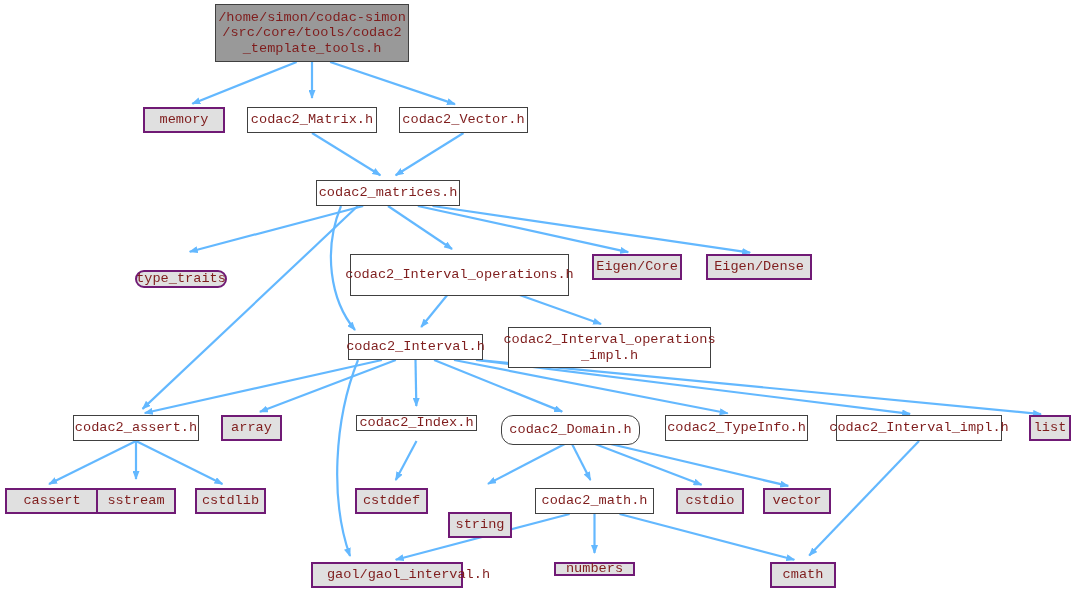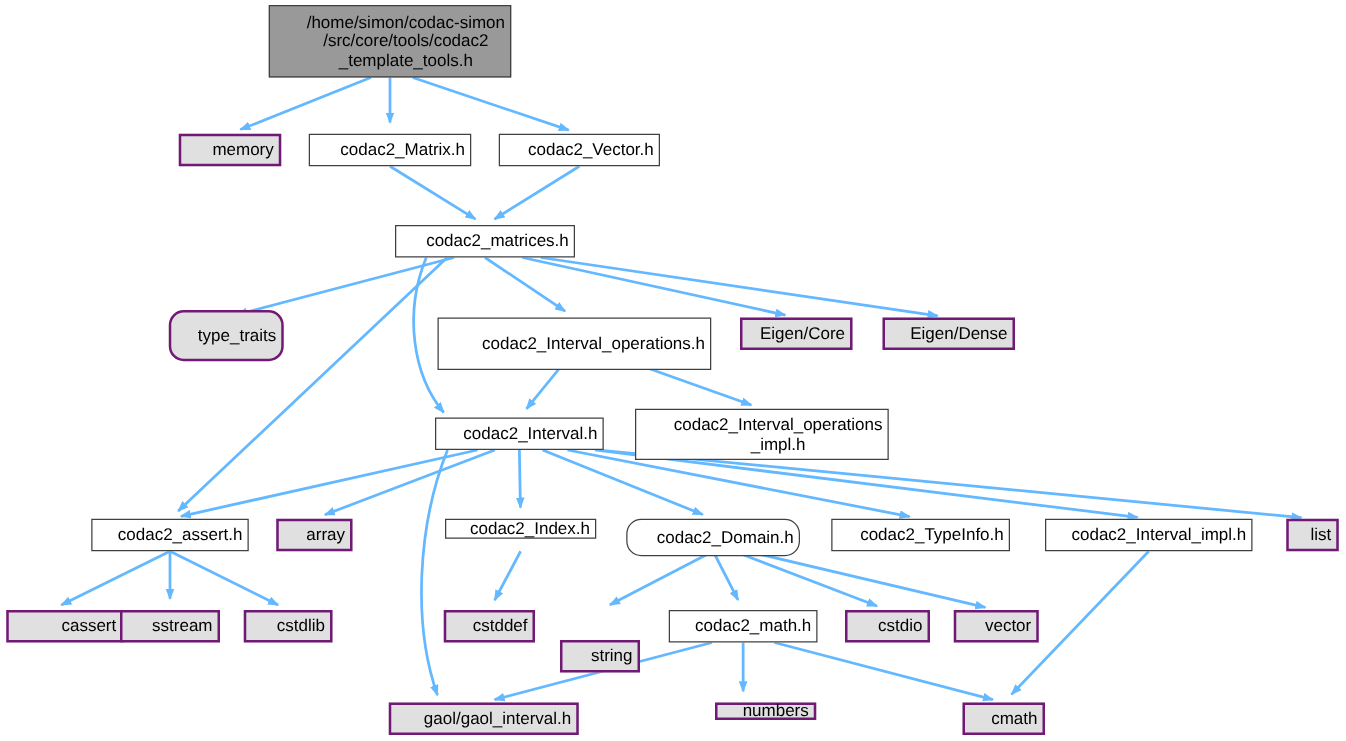"/home/simon/codac-simon" .node { color: #000000 -> #7f1d1d; font-family: none -> Liberation Mono, monospace; justify-content: flex-end -> center }
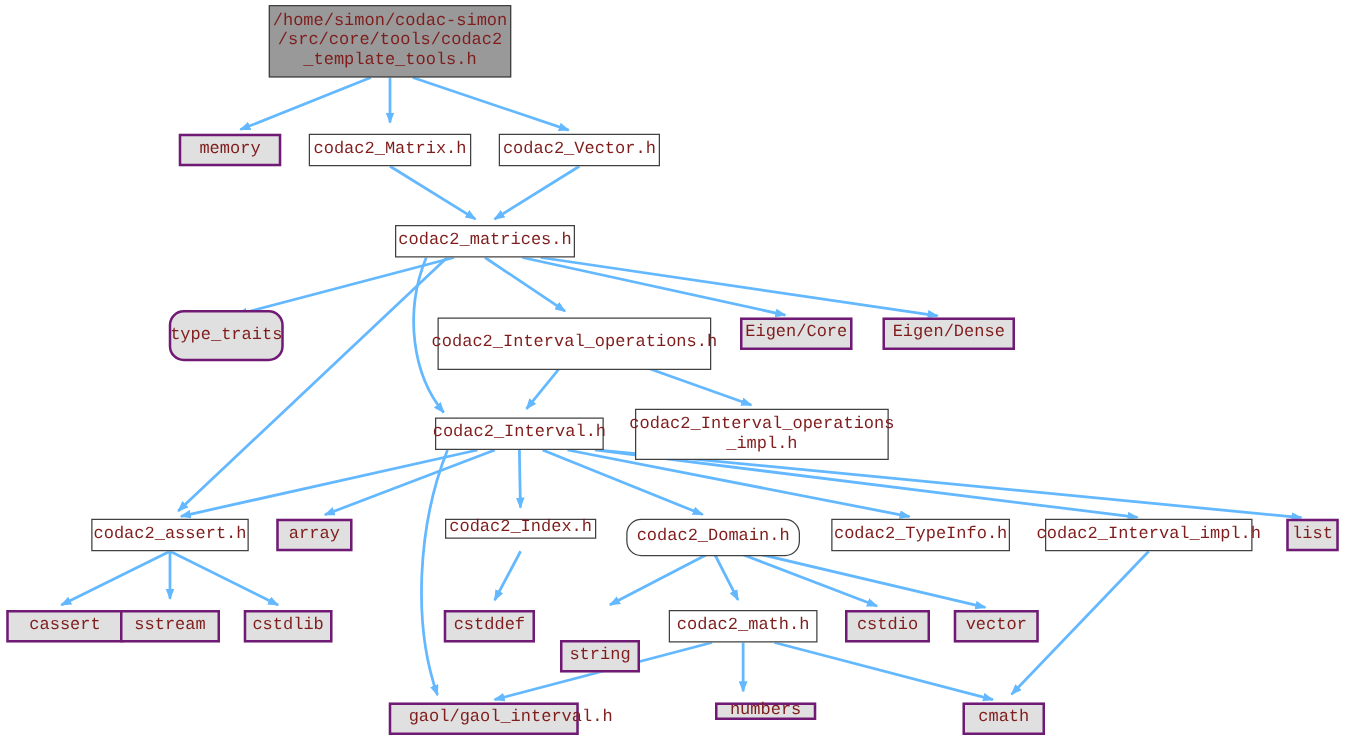"type_traits" div.node { height: 41px -> 18px; top: 248px -> 270px }
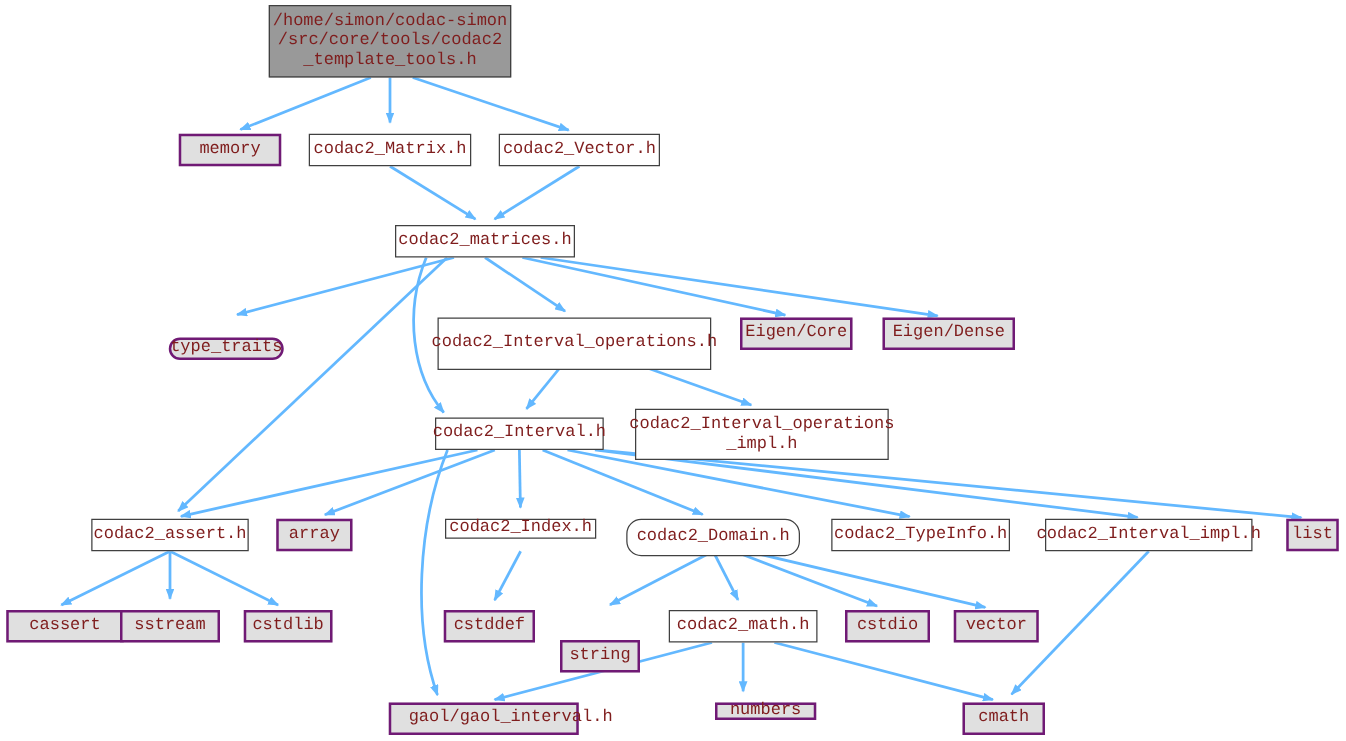"numbers" div.node { left: 572px -> 554px }
